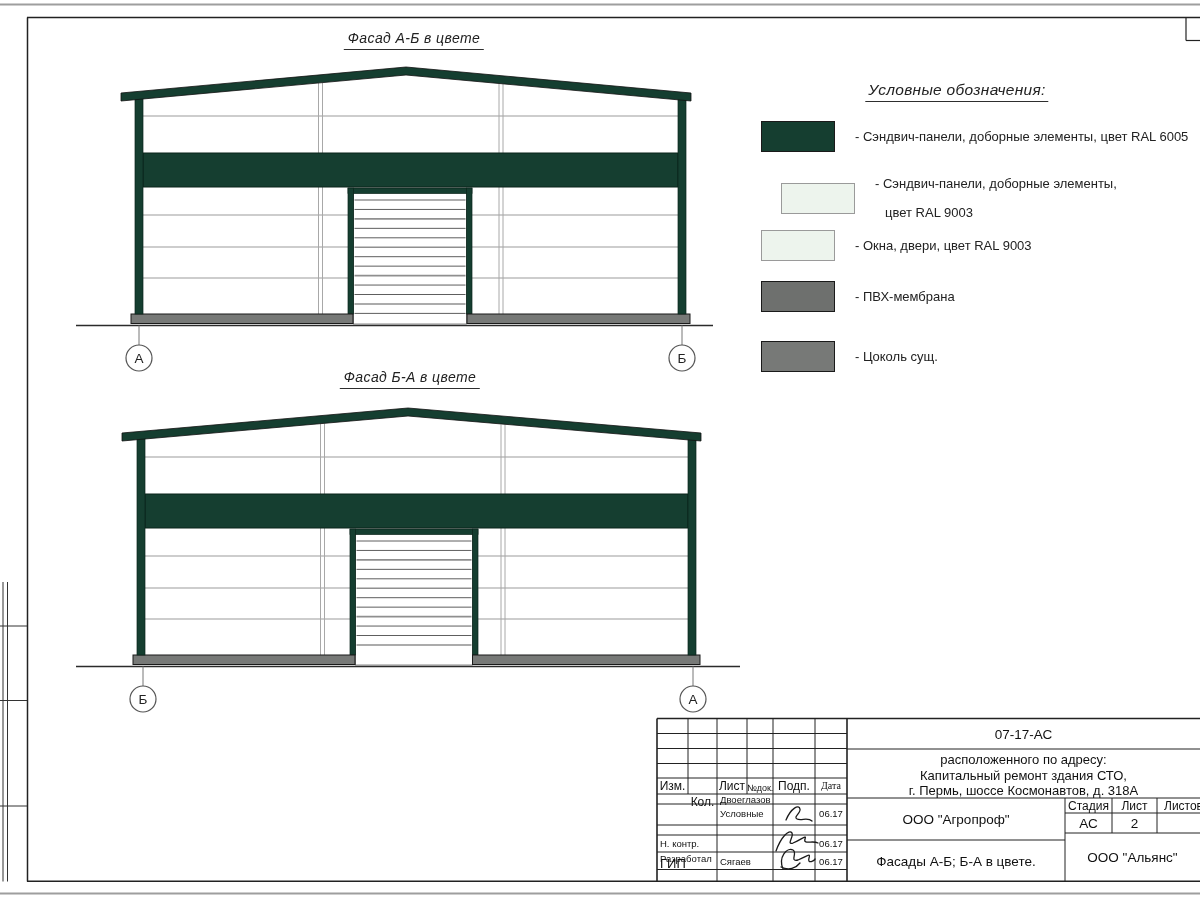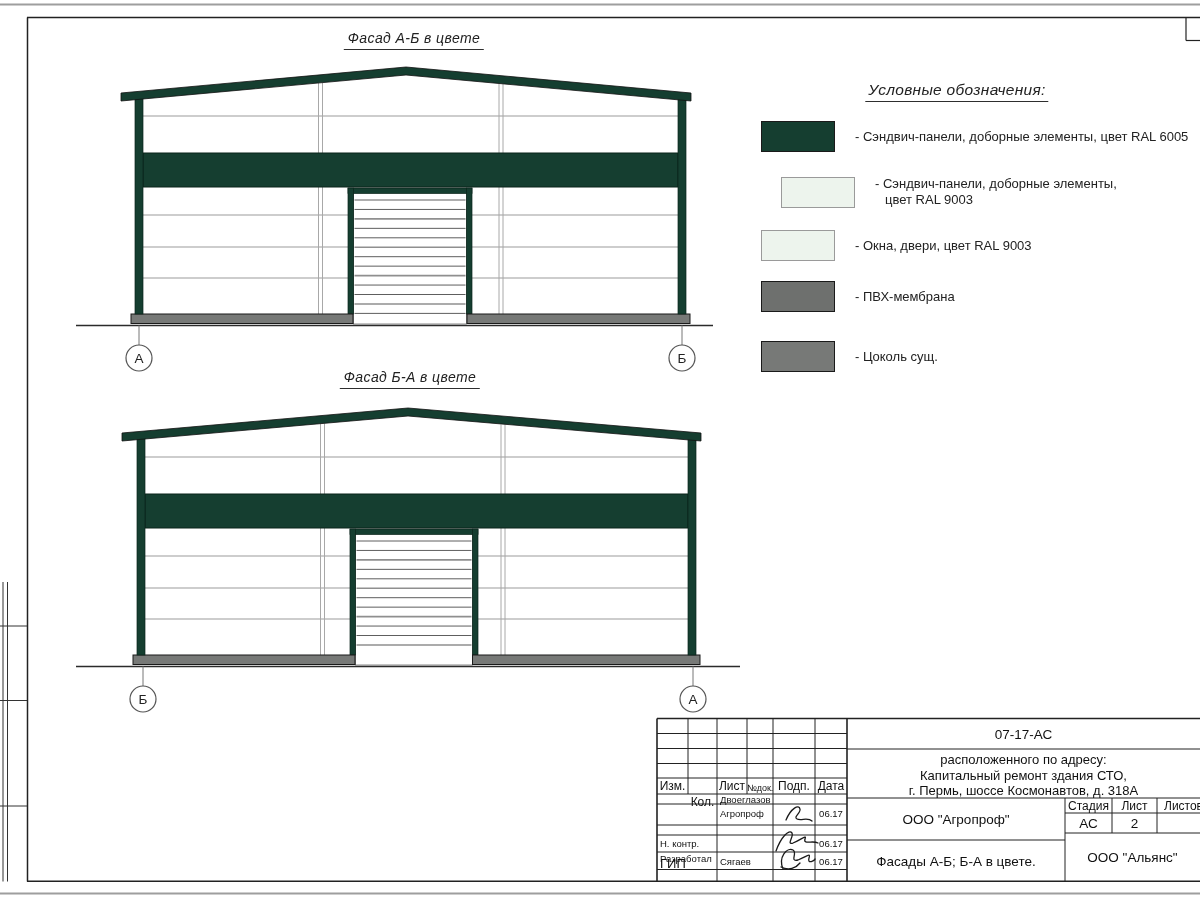"цвет RAL 9003" .lab2 { margin-top: none -> 13px }
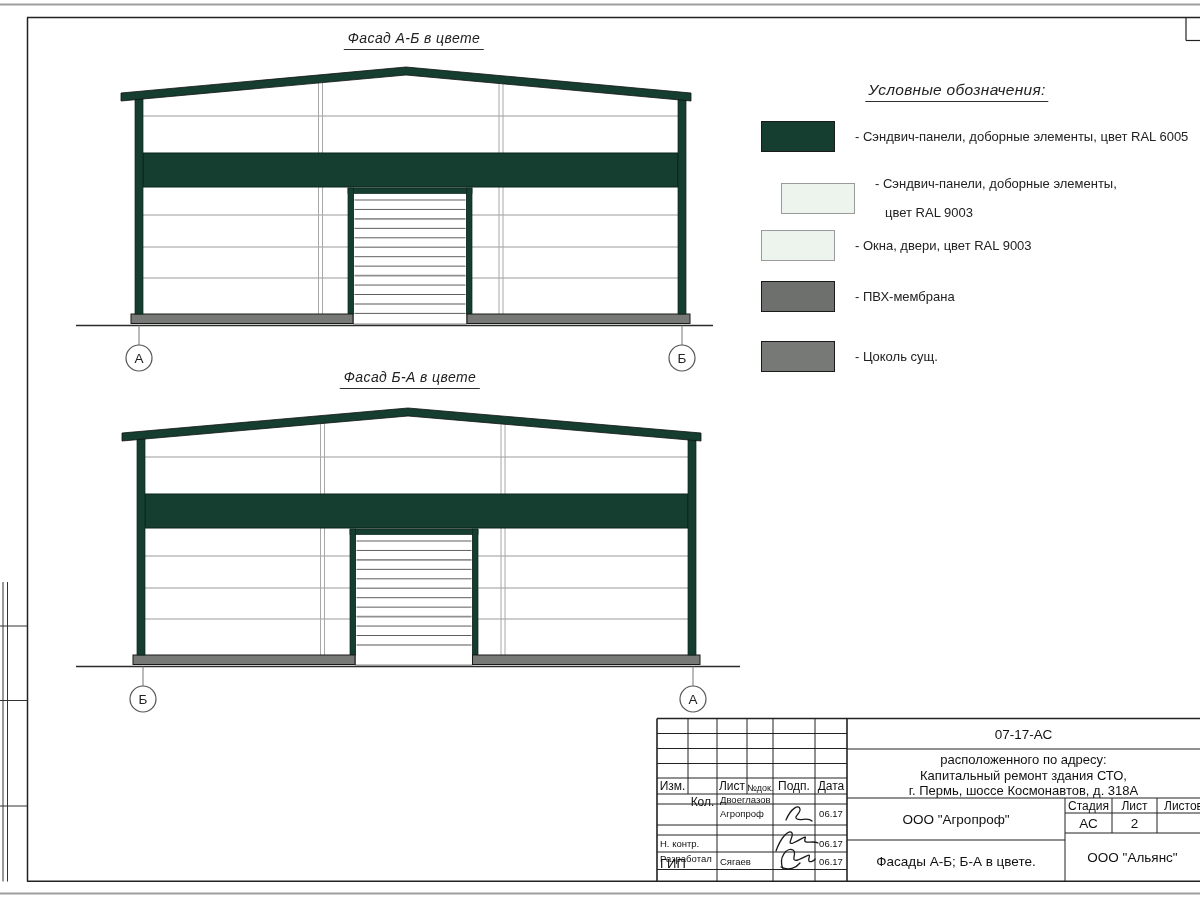"Дата" div.tb { font-family: none -> Liberation Serif, serif; font-size: 12px -> 10px }
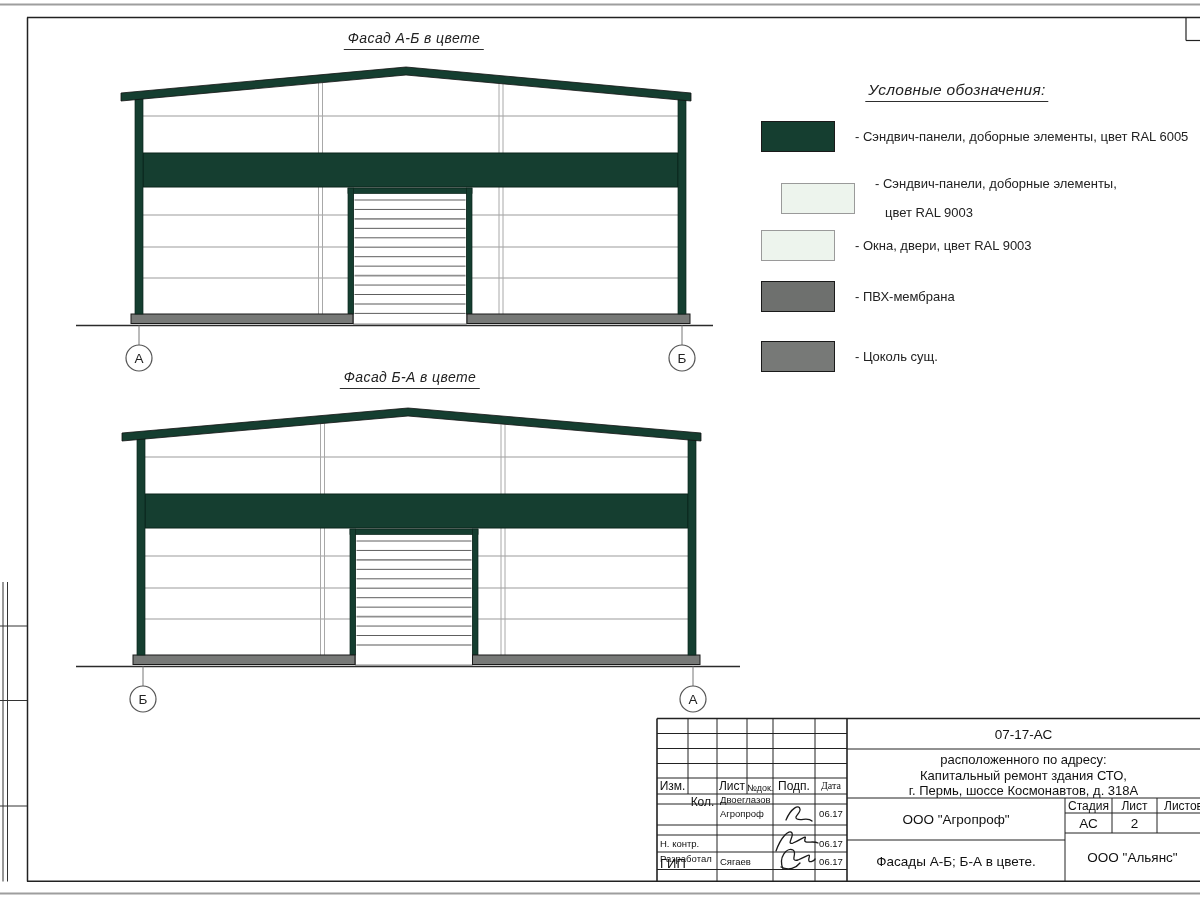"Агропроф" div.tb { text: Агропроф -> Условные }
